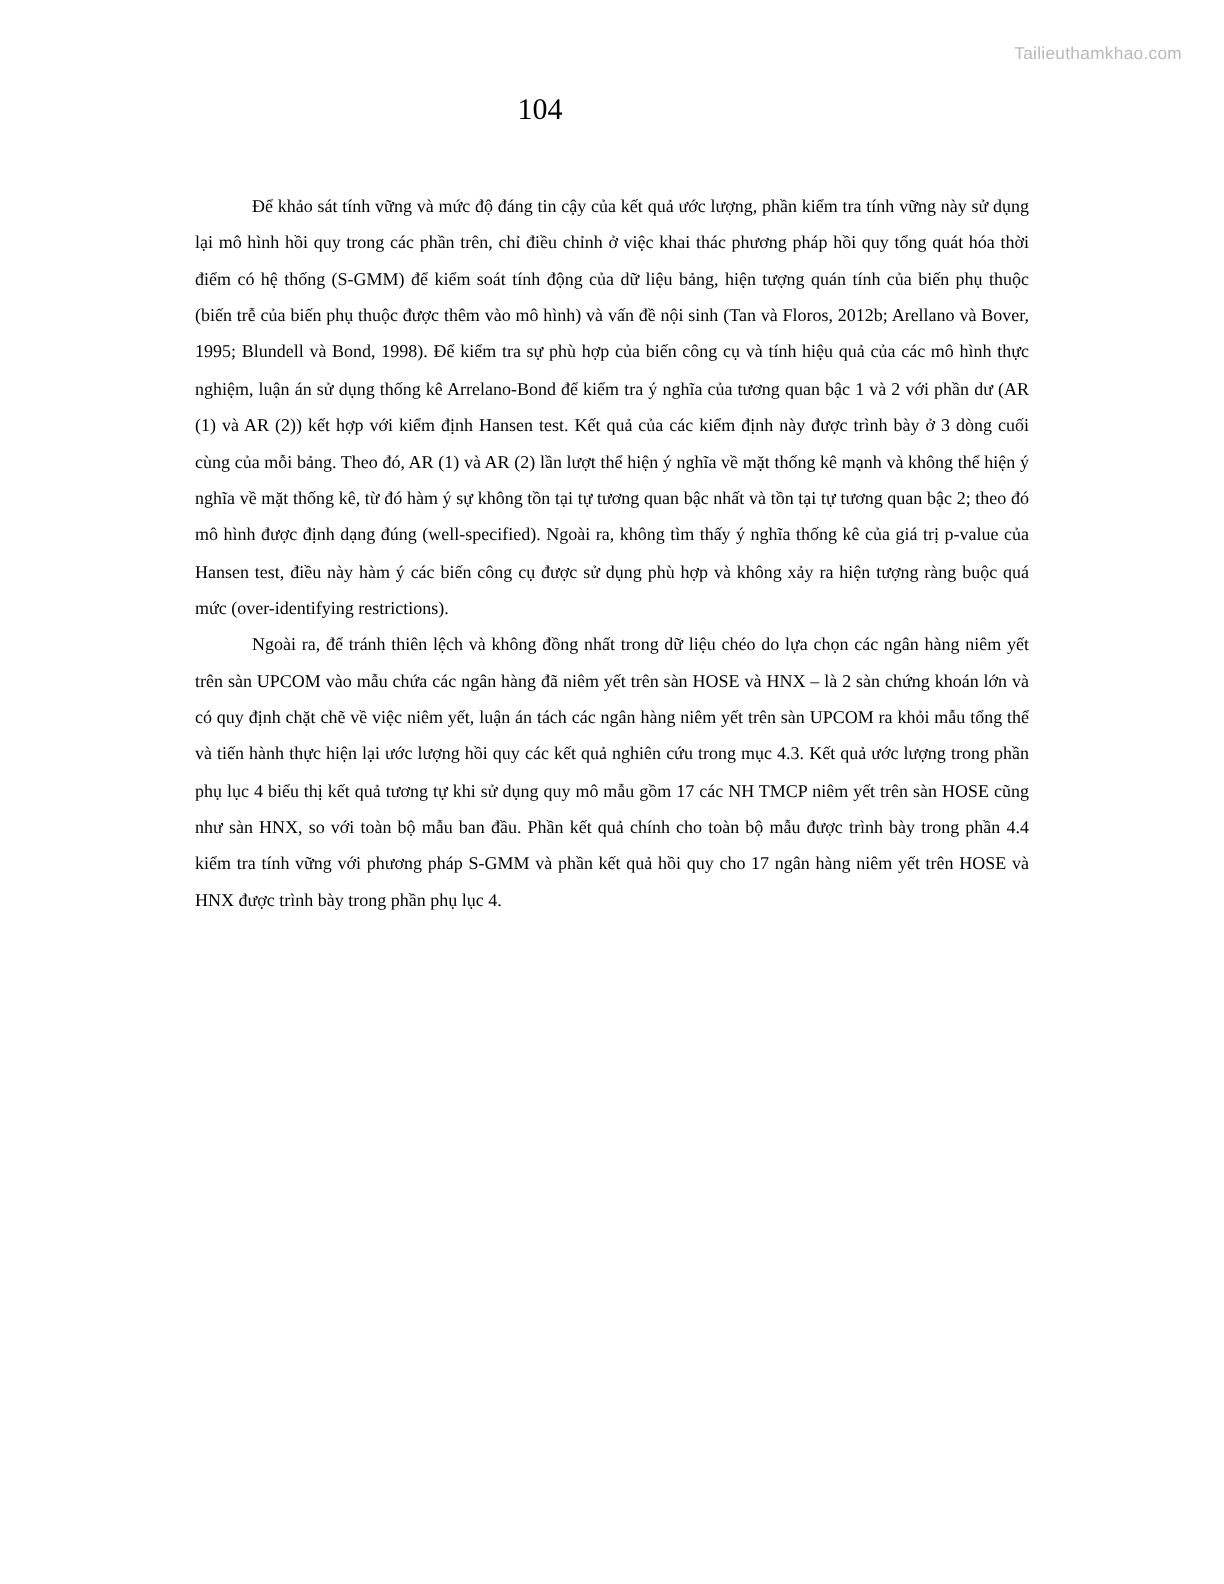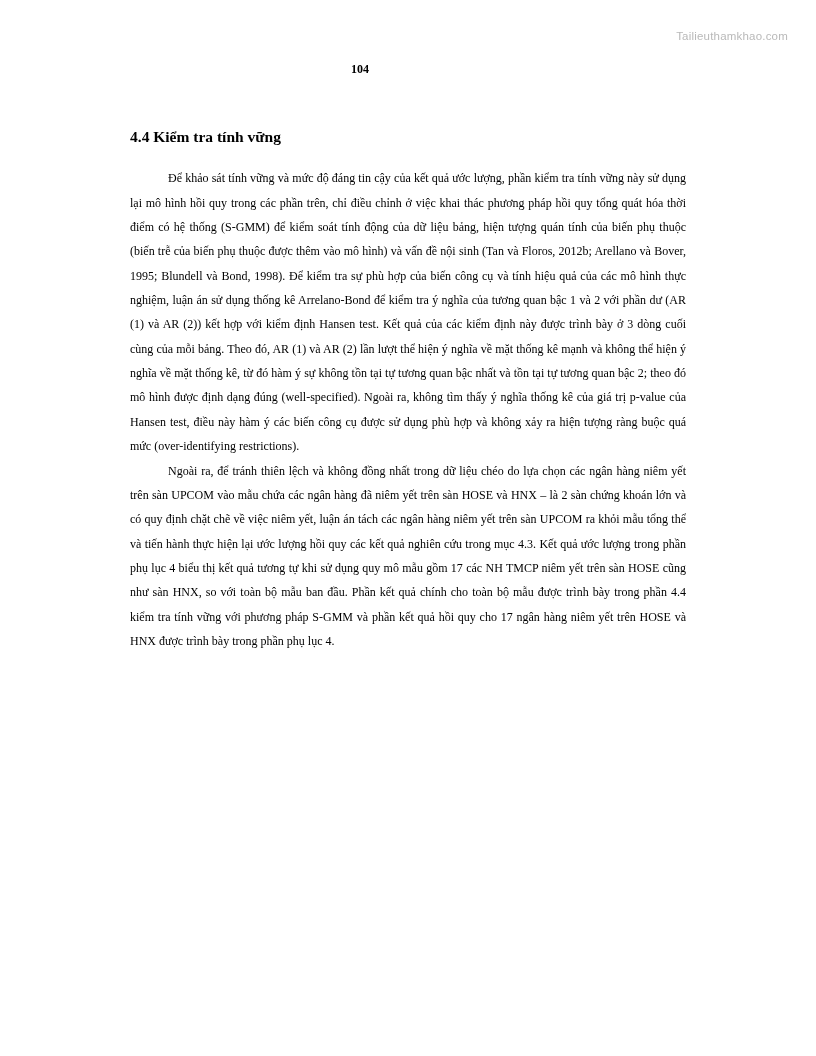"104" .page-number { font-size: 12px -> 20px; font-weight: bold -> none }
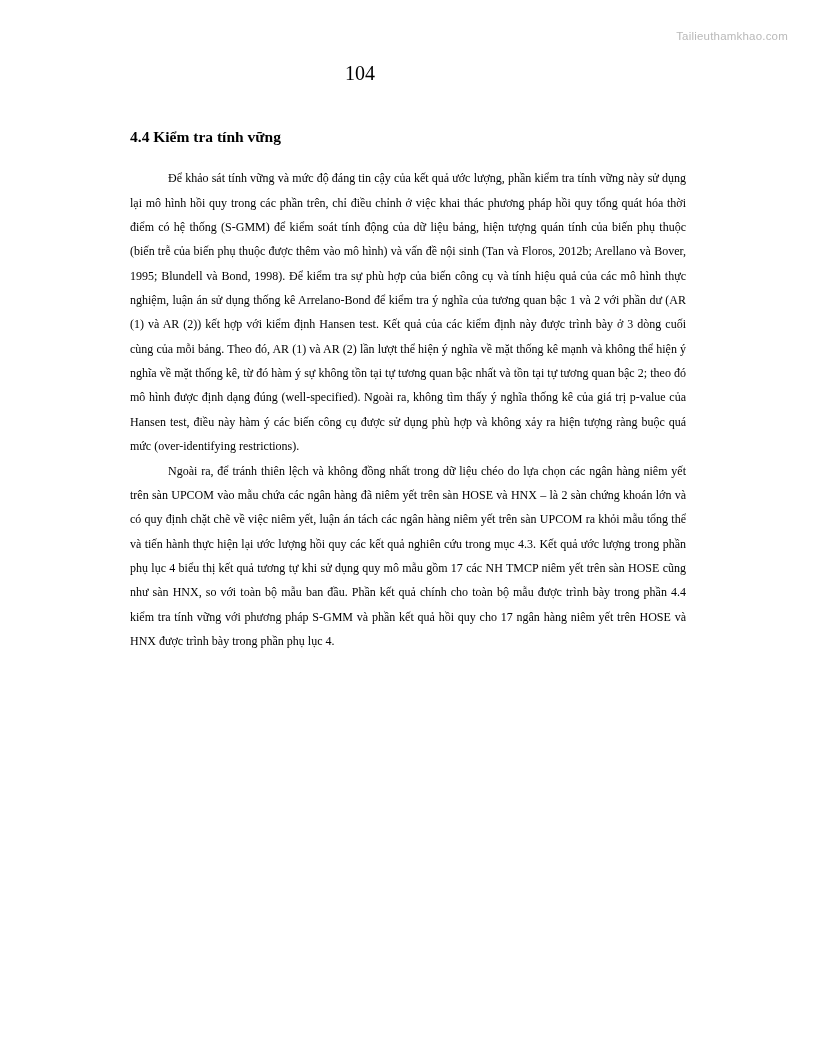"4.4 Kiểm tra tính vững" h2.section-heading { html: <h2>4.4 Kiểm tra tính vững</h2> -> none }
